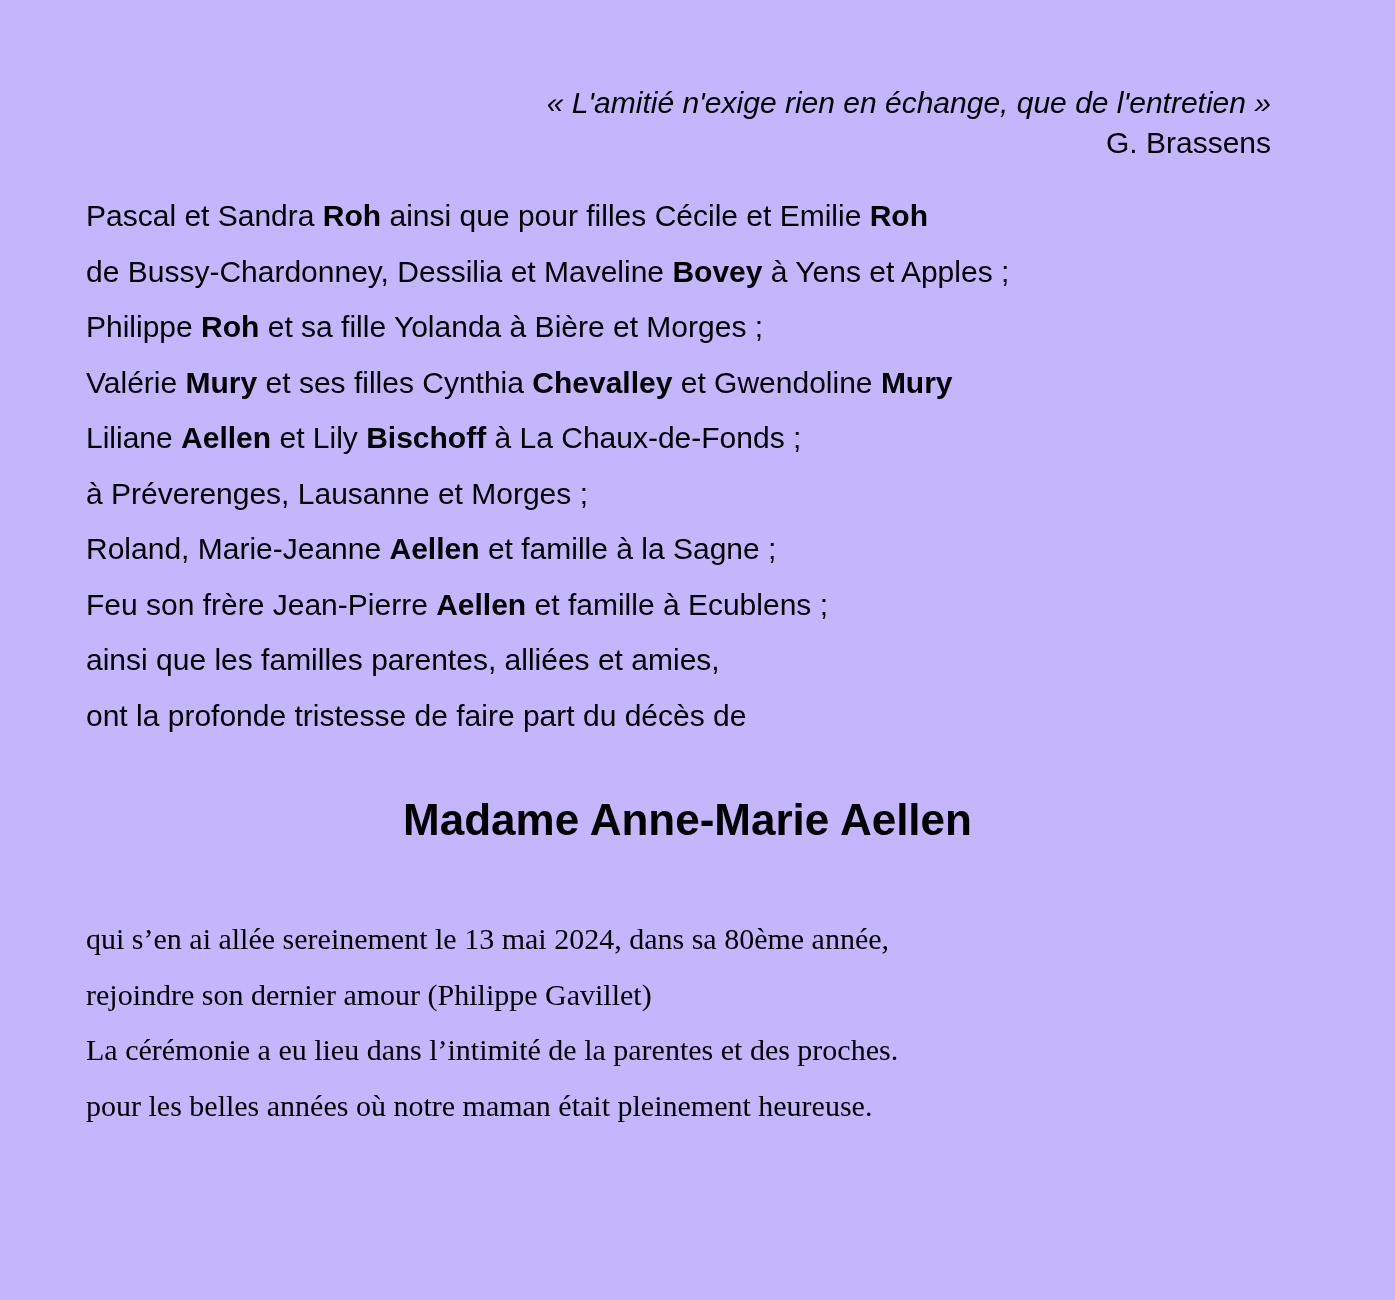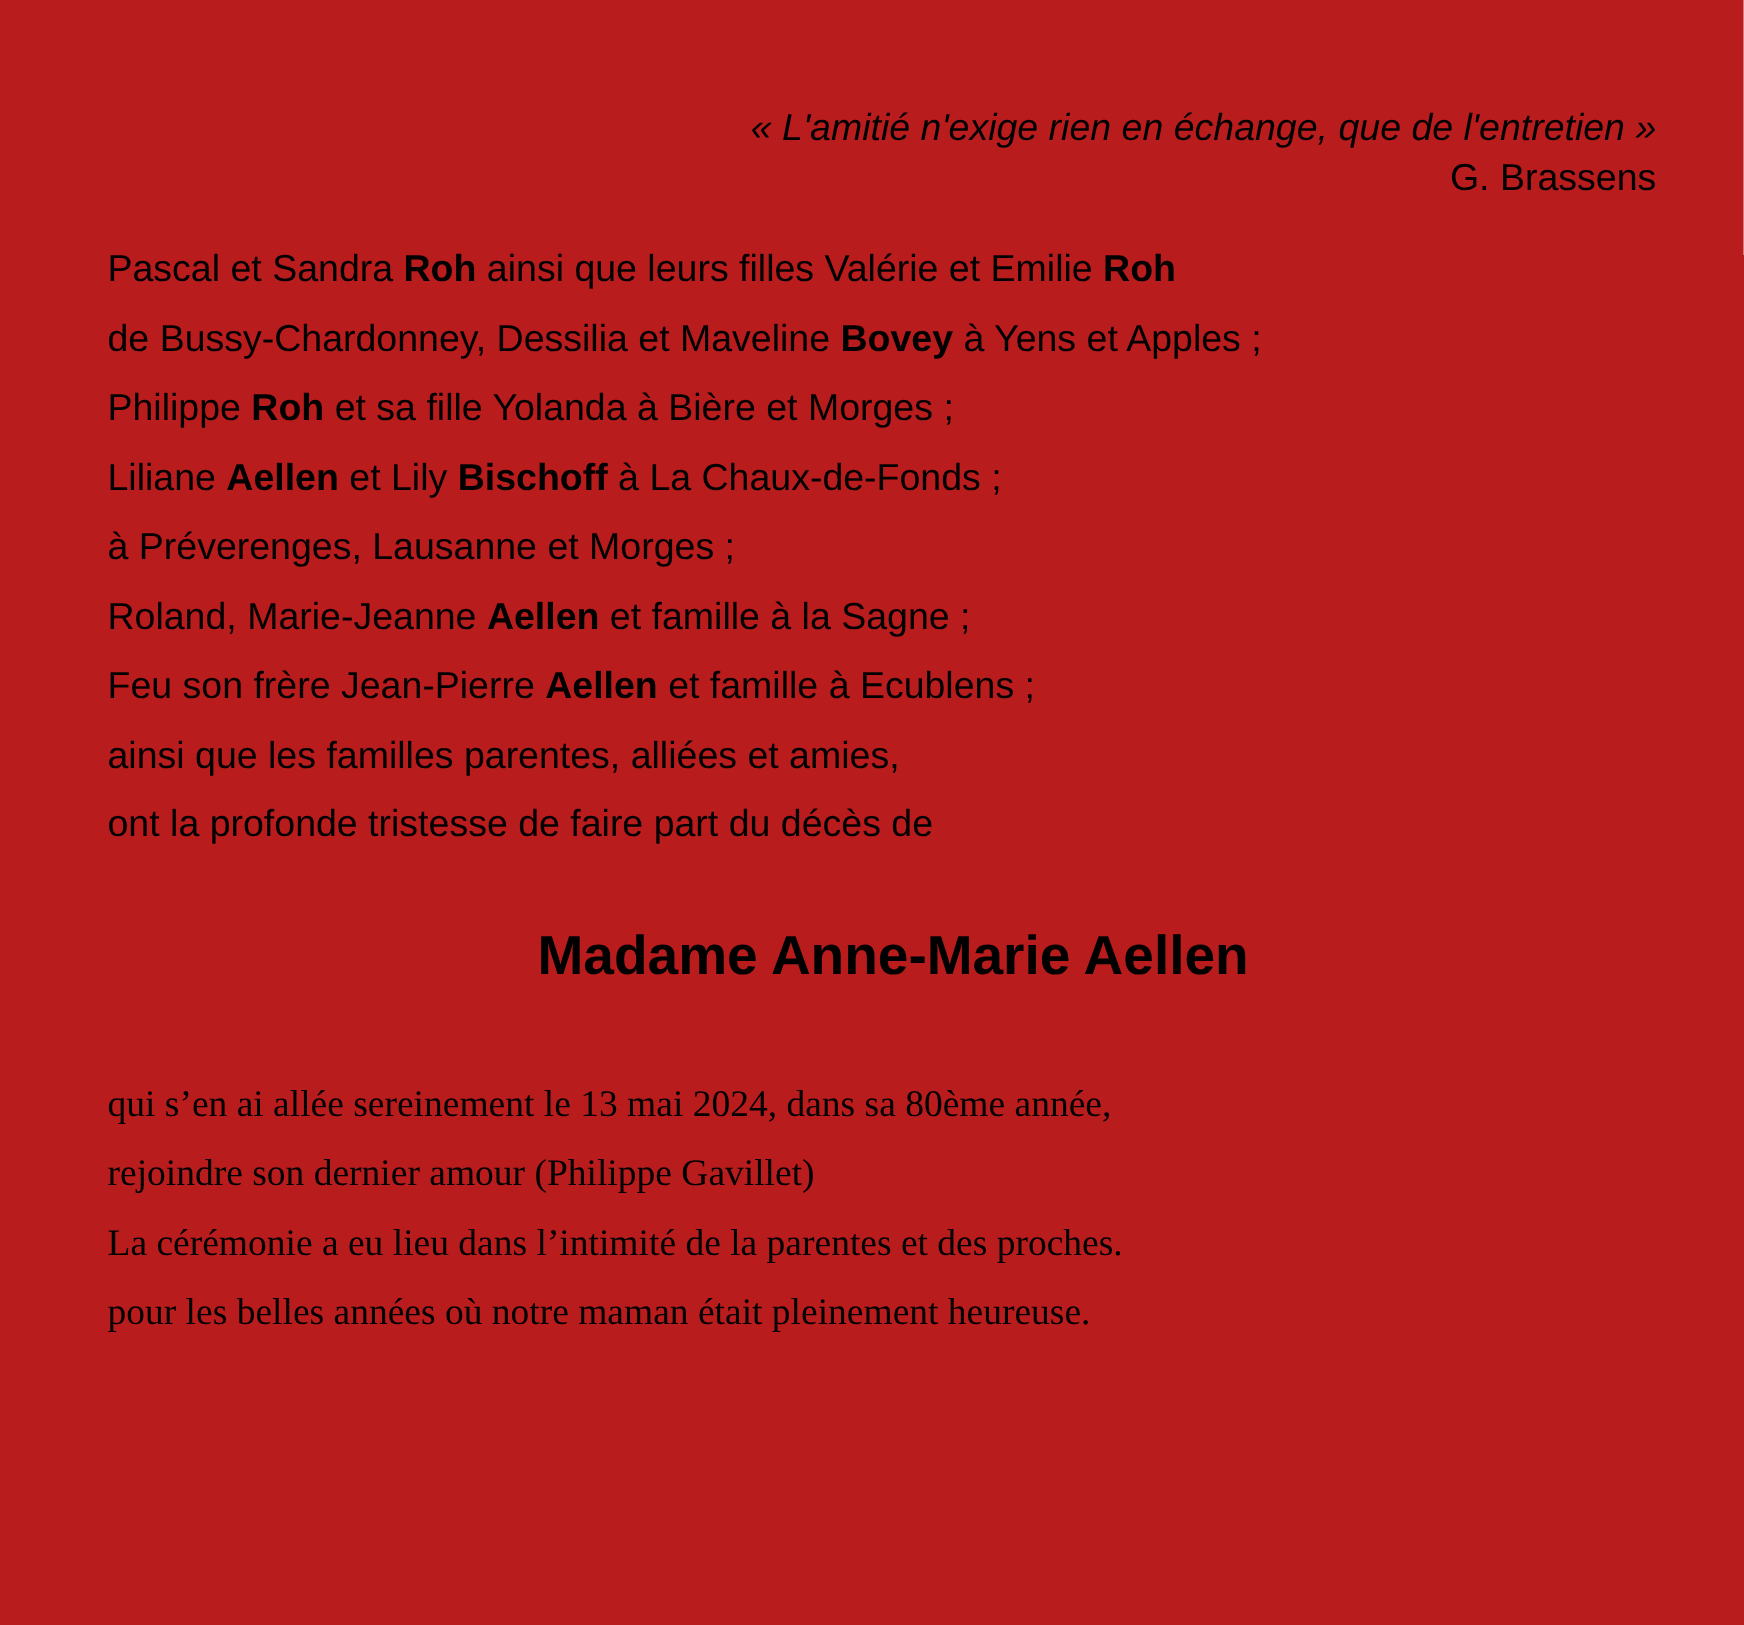"« L'amitié n'exige rien en" .page { background: #b91c1c -> #c4b5fd; padding: 83px 52px 0 86px -> 83px 106px 0 86px }
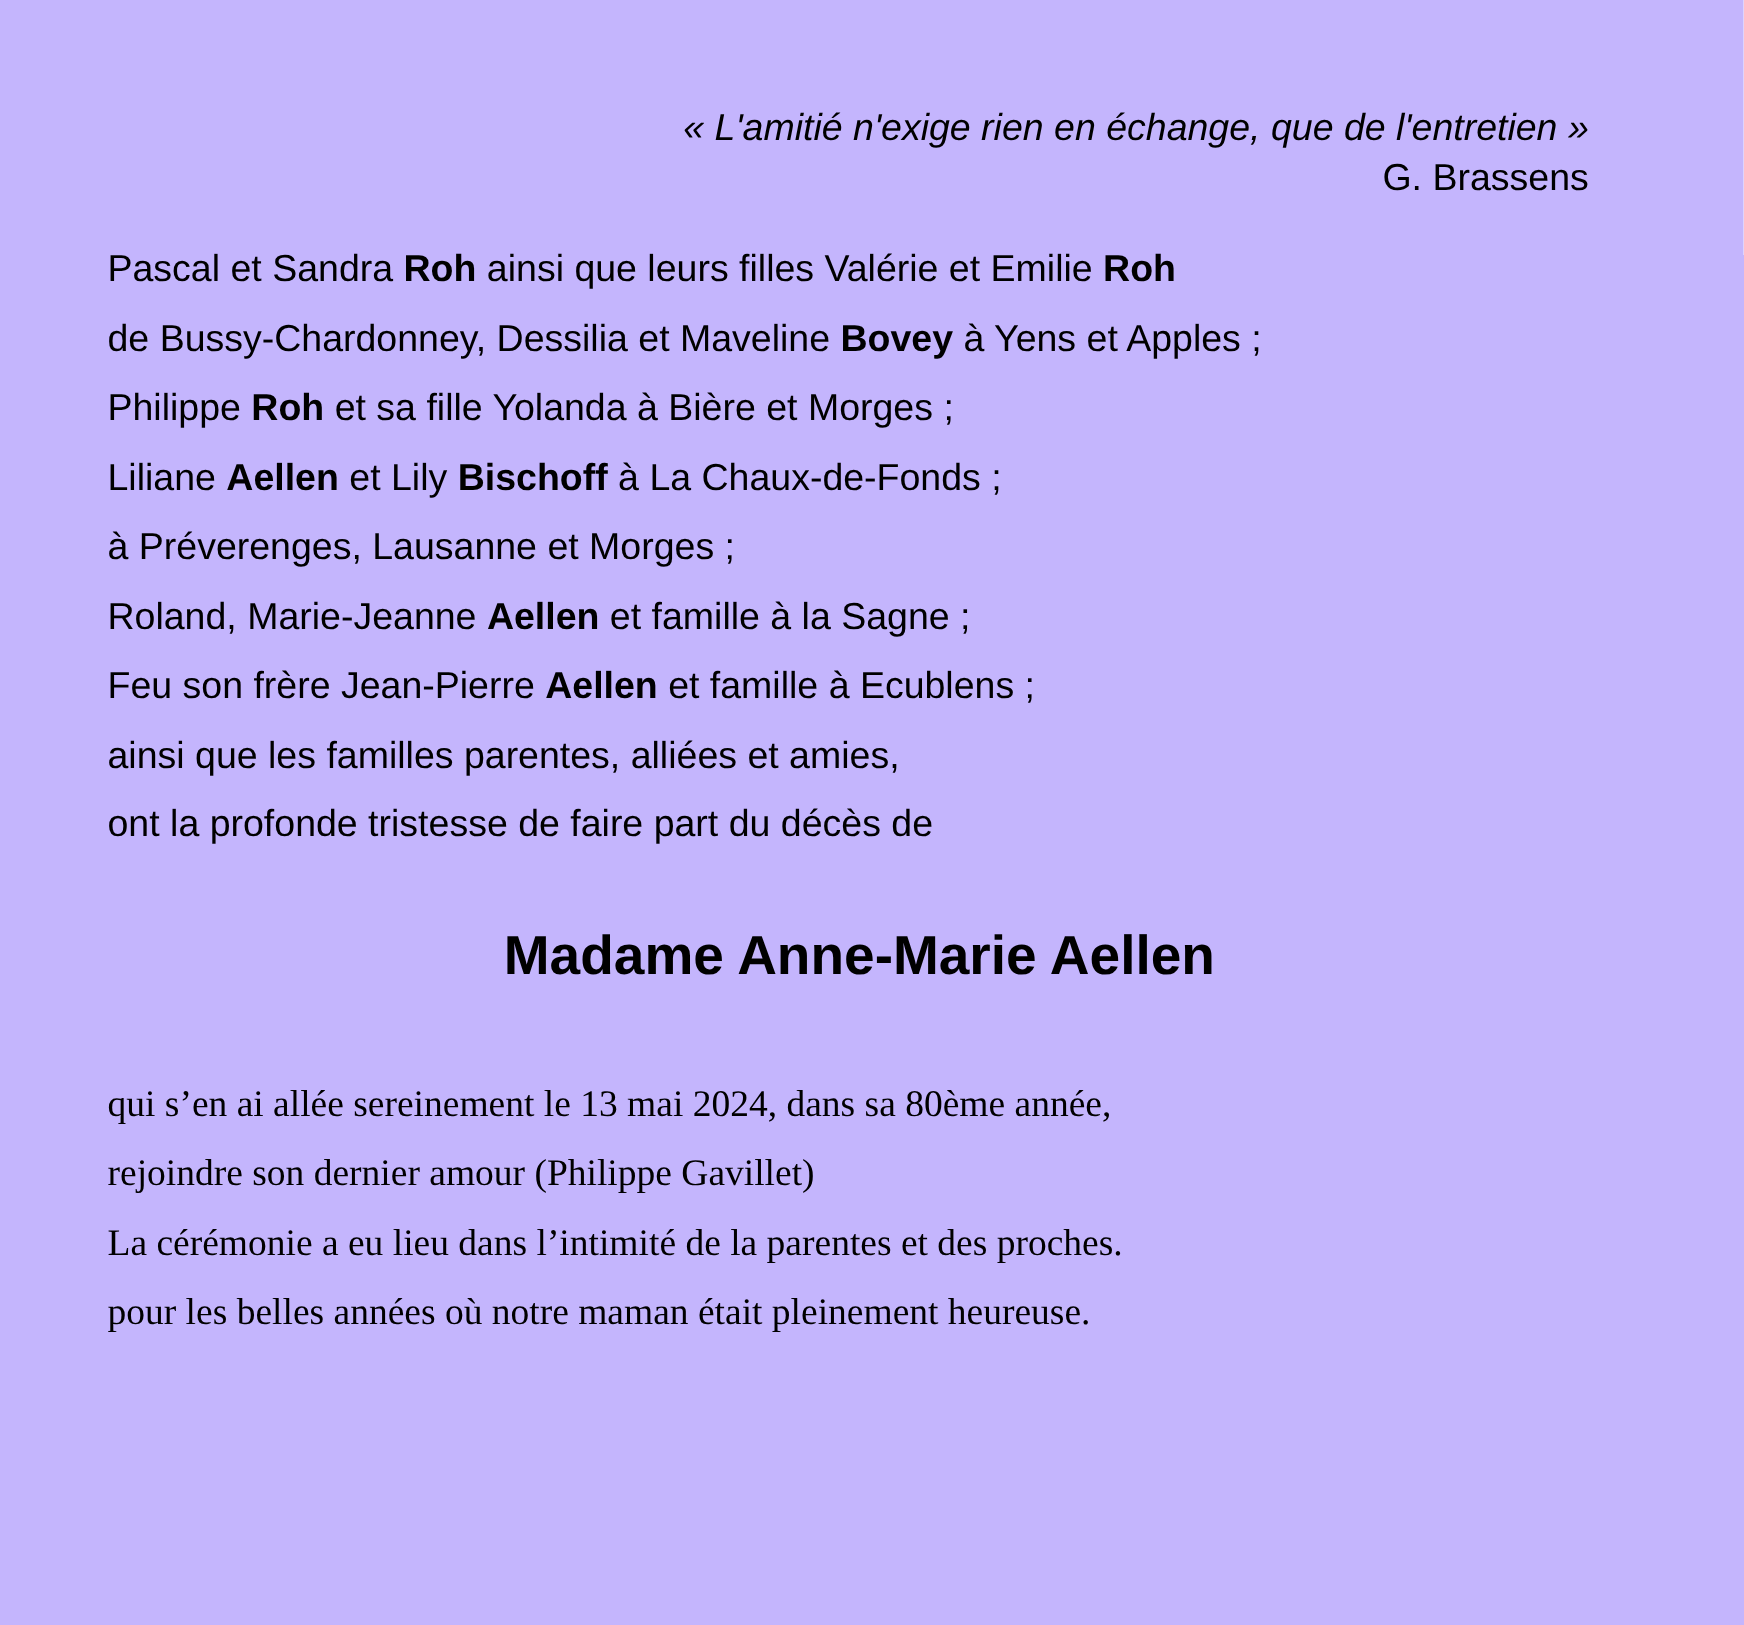"ainsi que leurs filles Valérie" span { text: leurs filles Valérie -> pour filles Cécile }
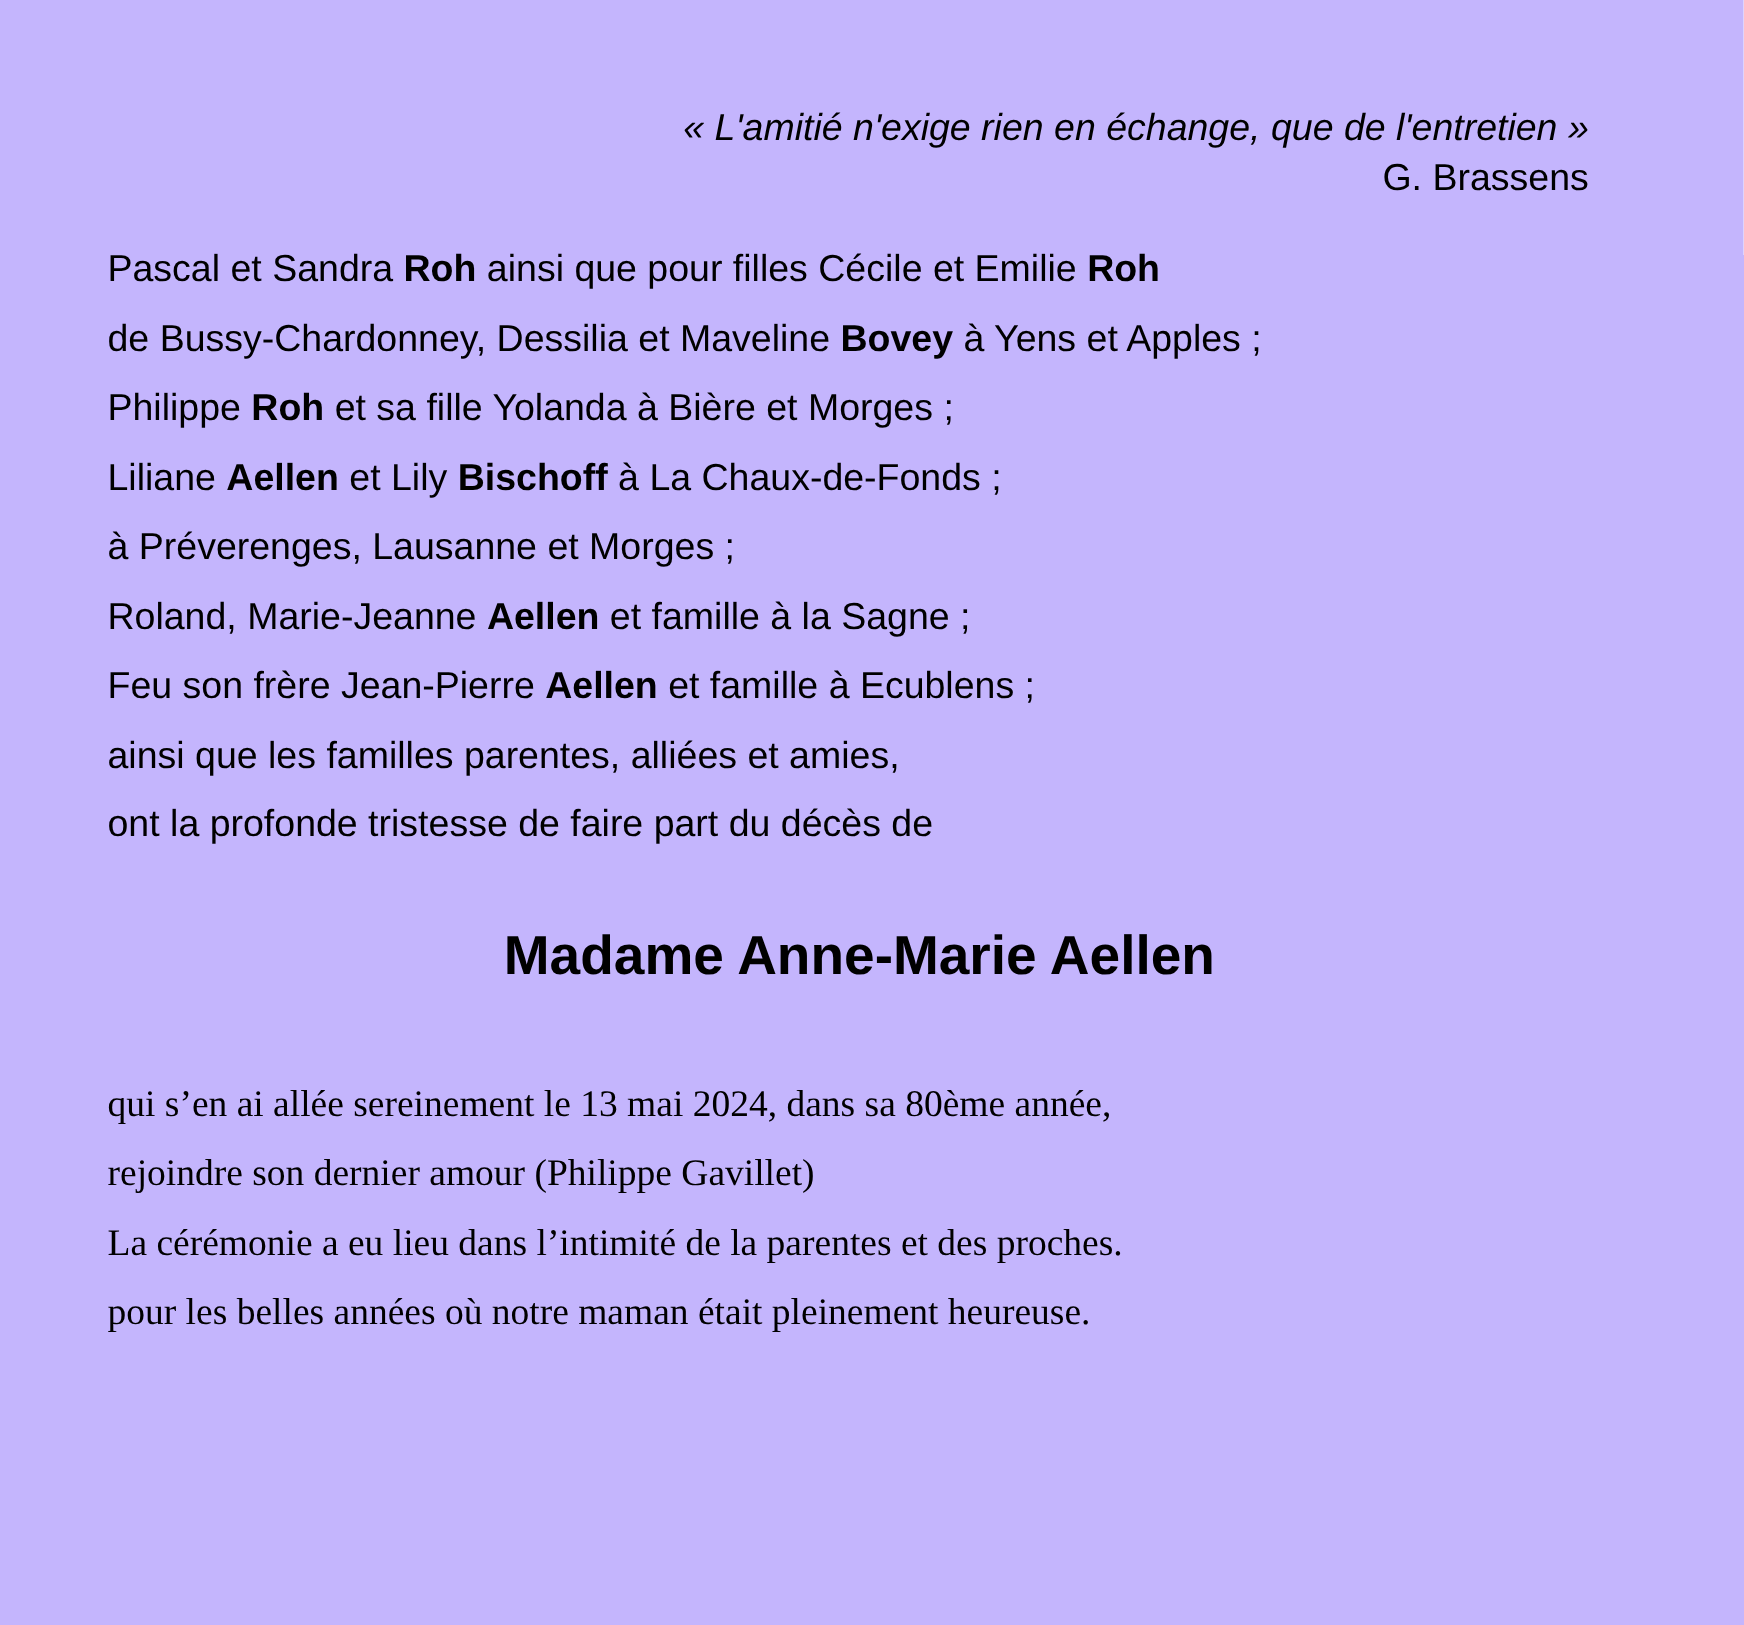"Valérie Mury et ses filles" div.text-line { html: none -> <div><span>Valérie </span><span>Mury</span><span> et ses filles Cynthia </span><span>Chevalley</span><span> et Gwendoline </span><span>Mury</span></div> }
